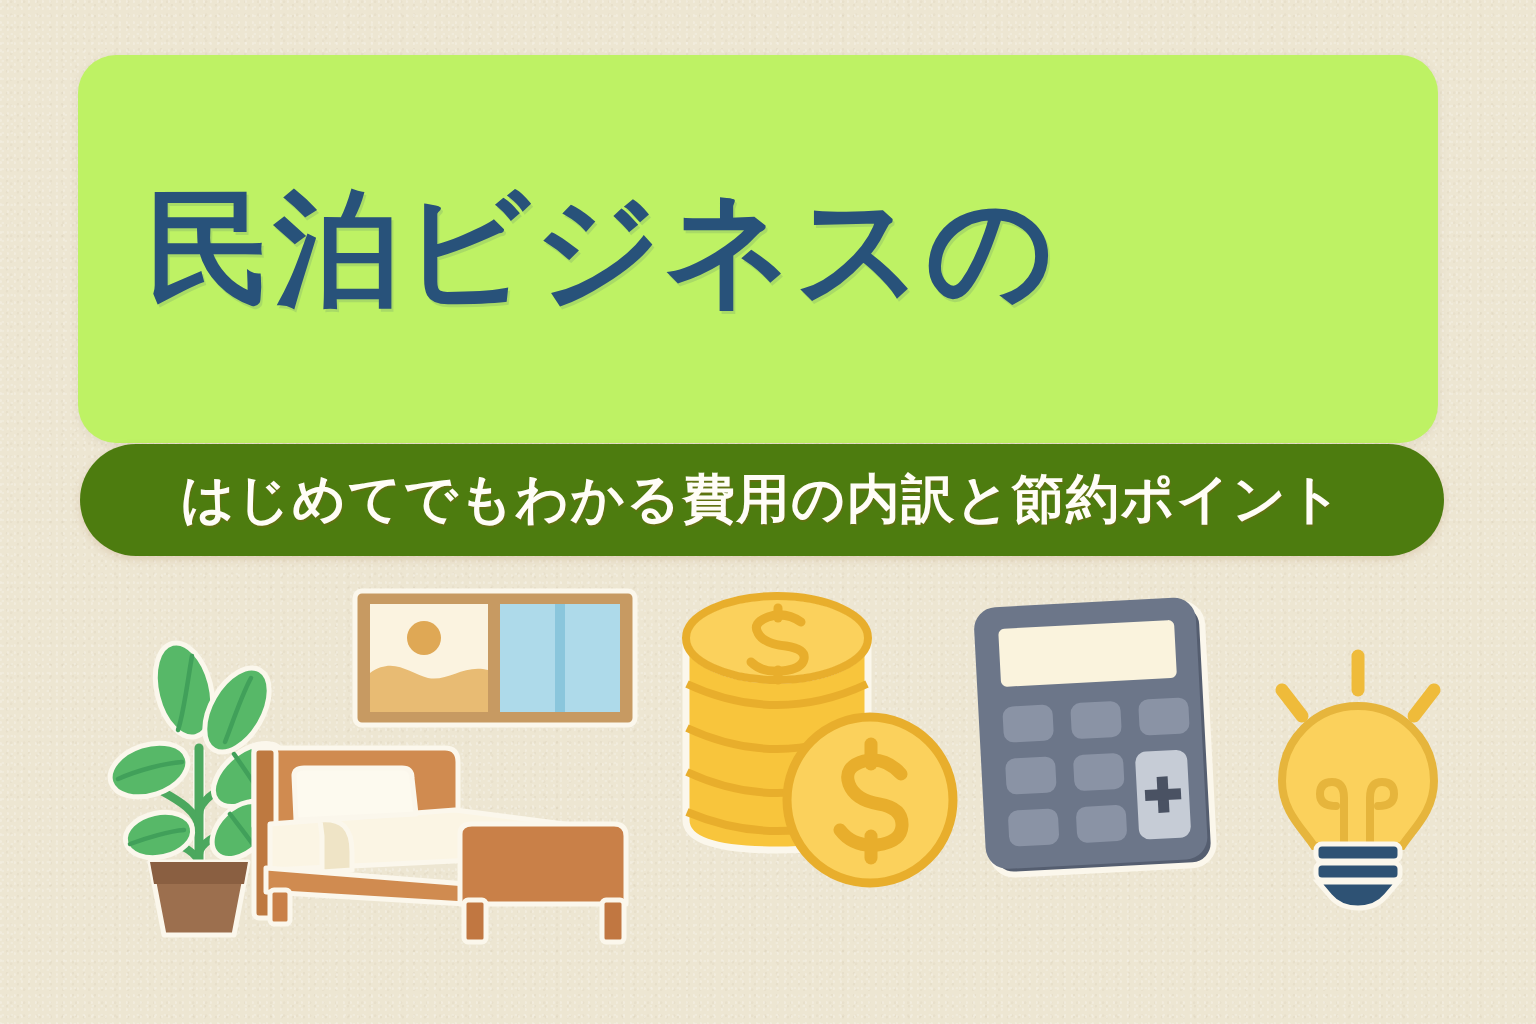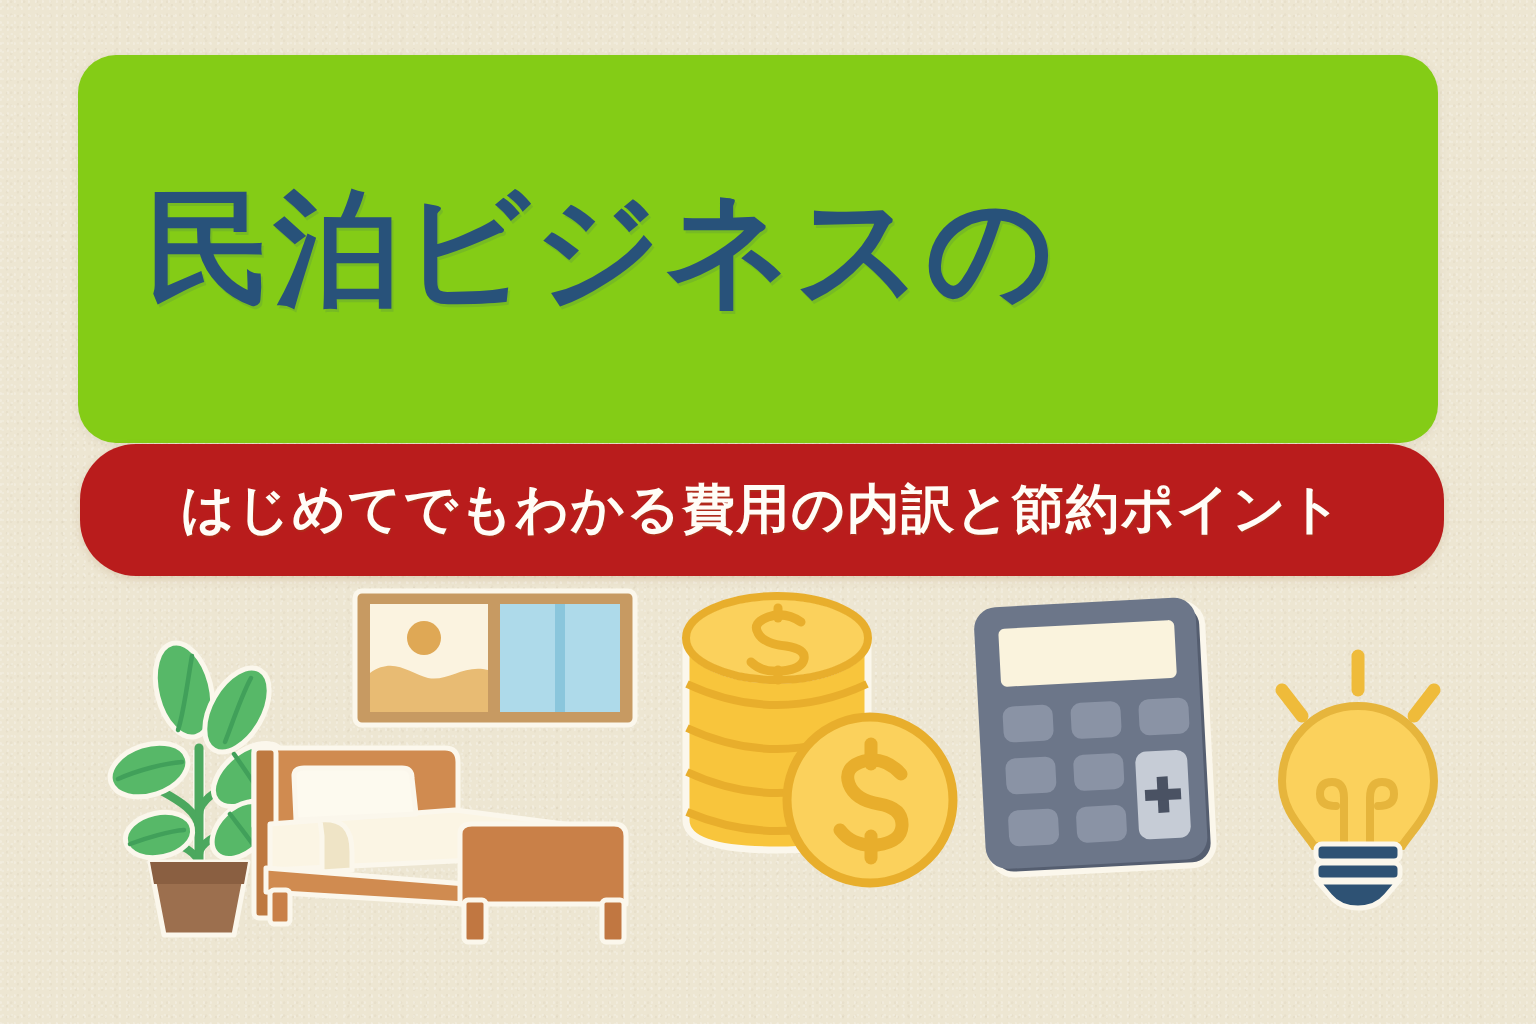"民泊ビジネスの" #title-card { background: #84cc16 -> #bef264 }
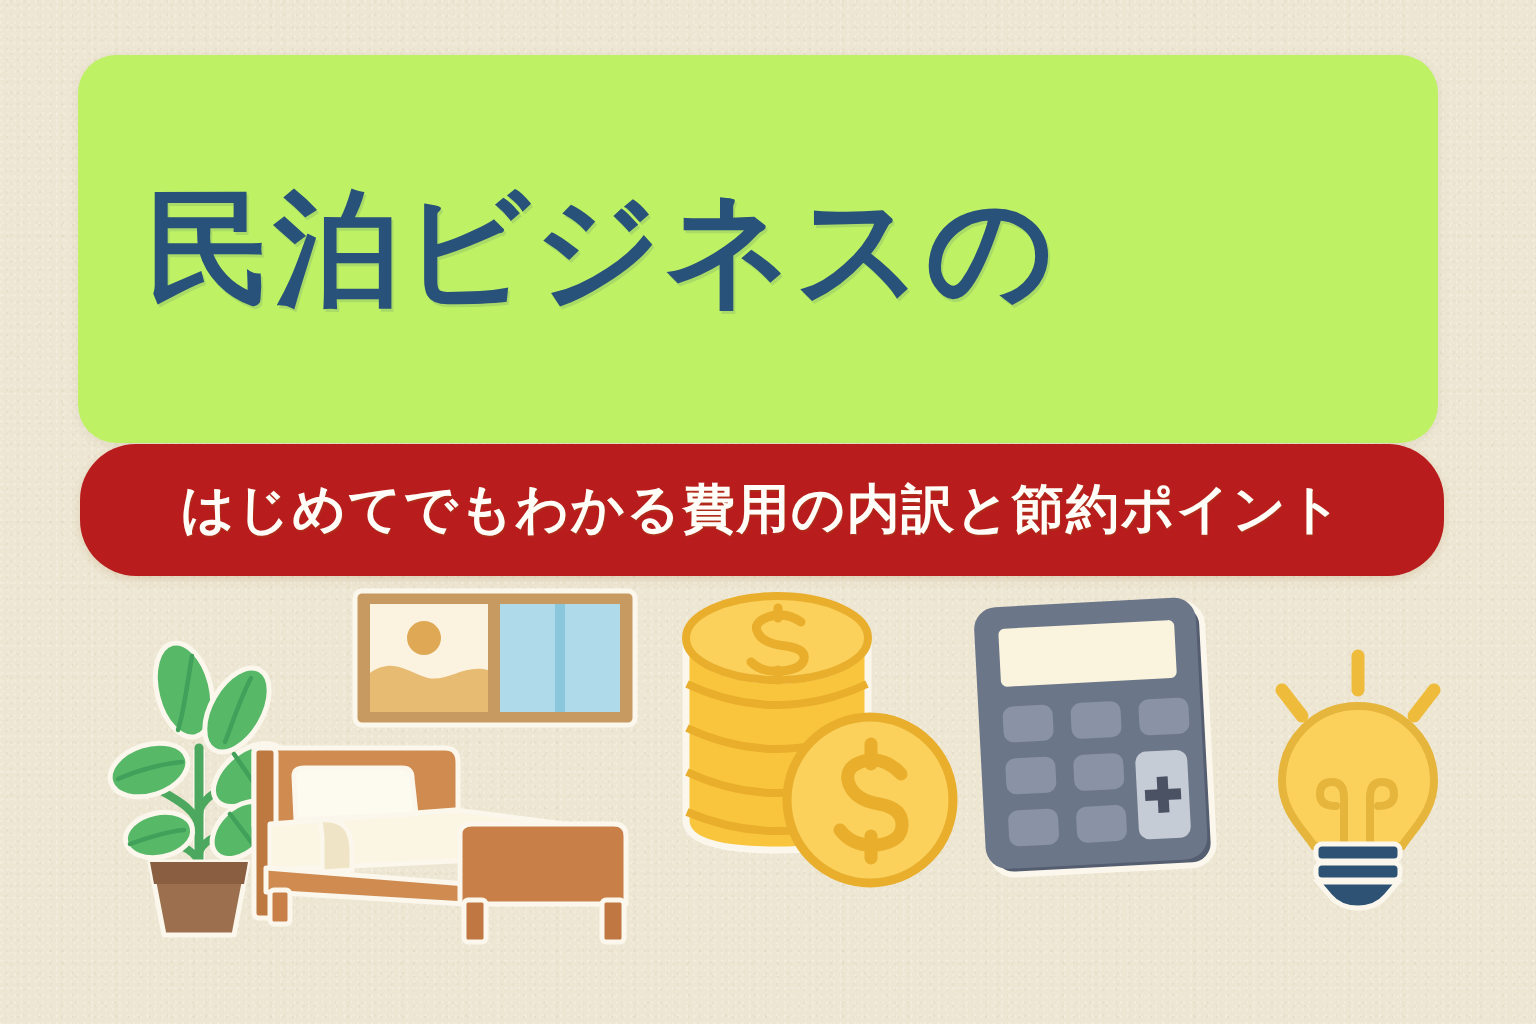"はじめてでもわかる費用の内訳と節約ポイント" #subtitle-pill { background: #b91c1c -> #4d7c0f; height: 132px -> 112px }
